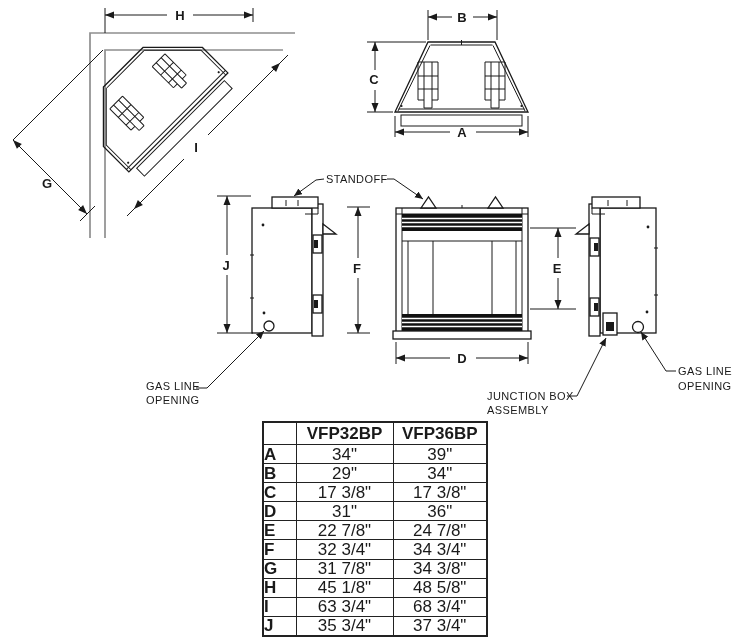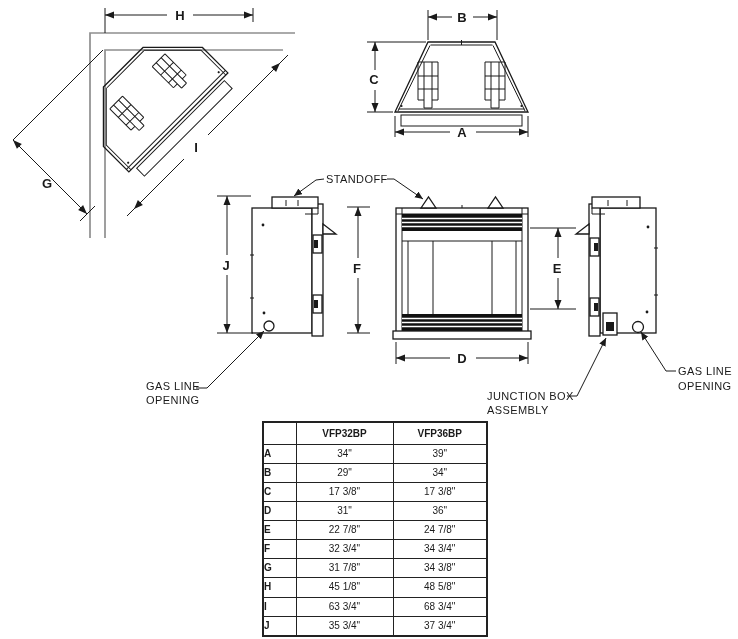"VFP32BP" table.dim-table { font-size: 10px -> 17px }
